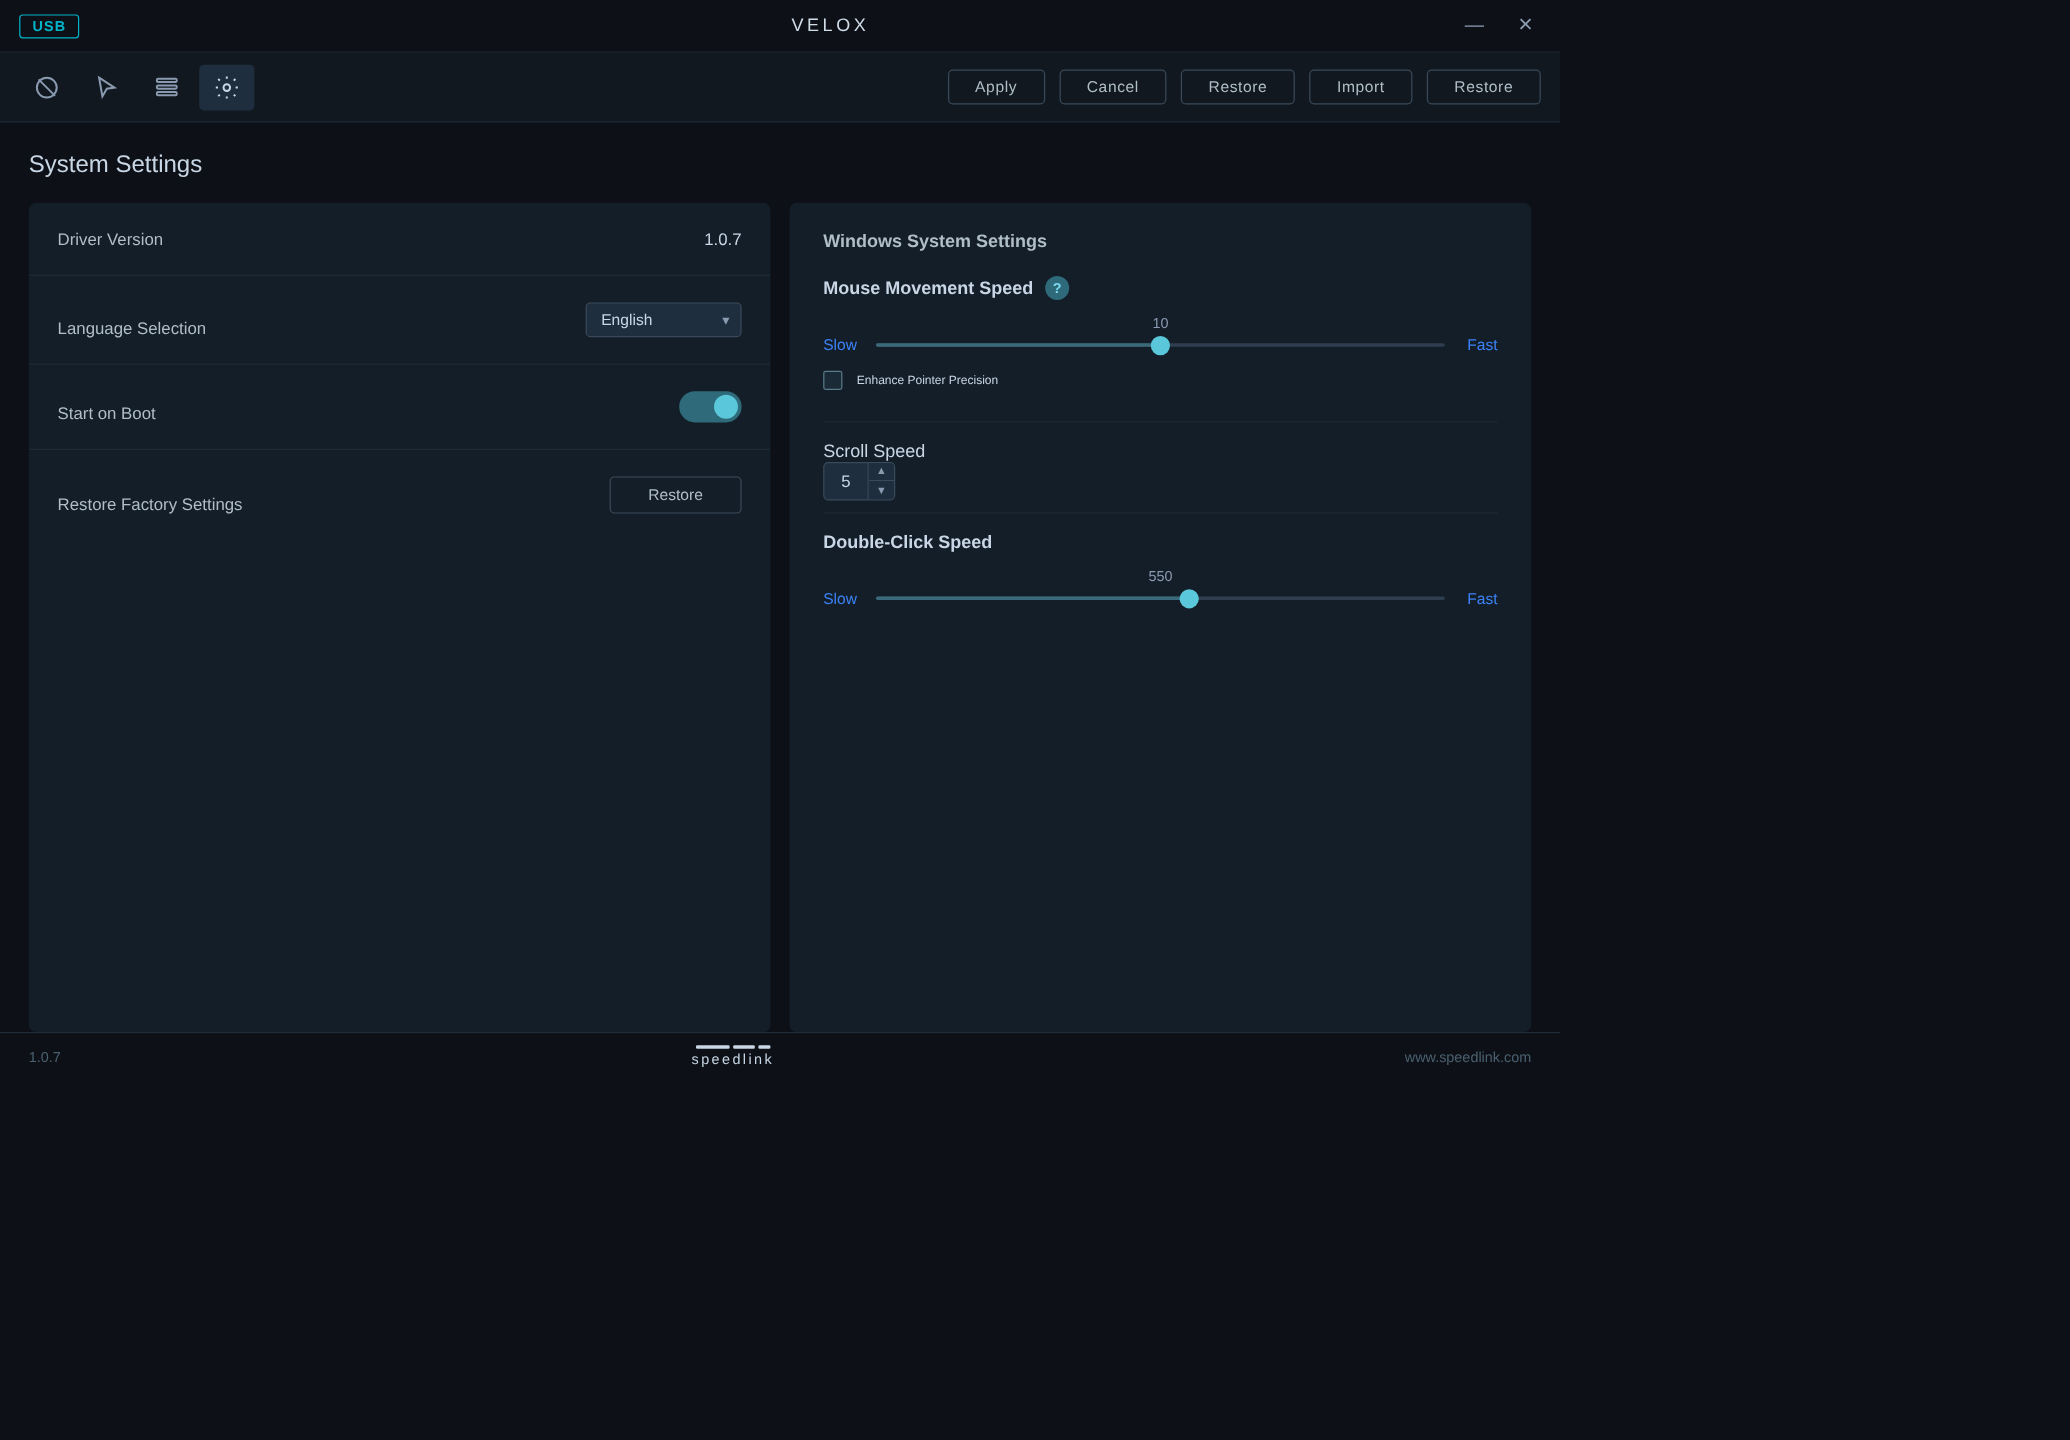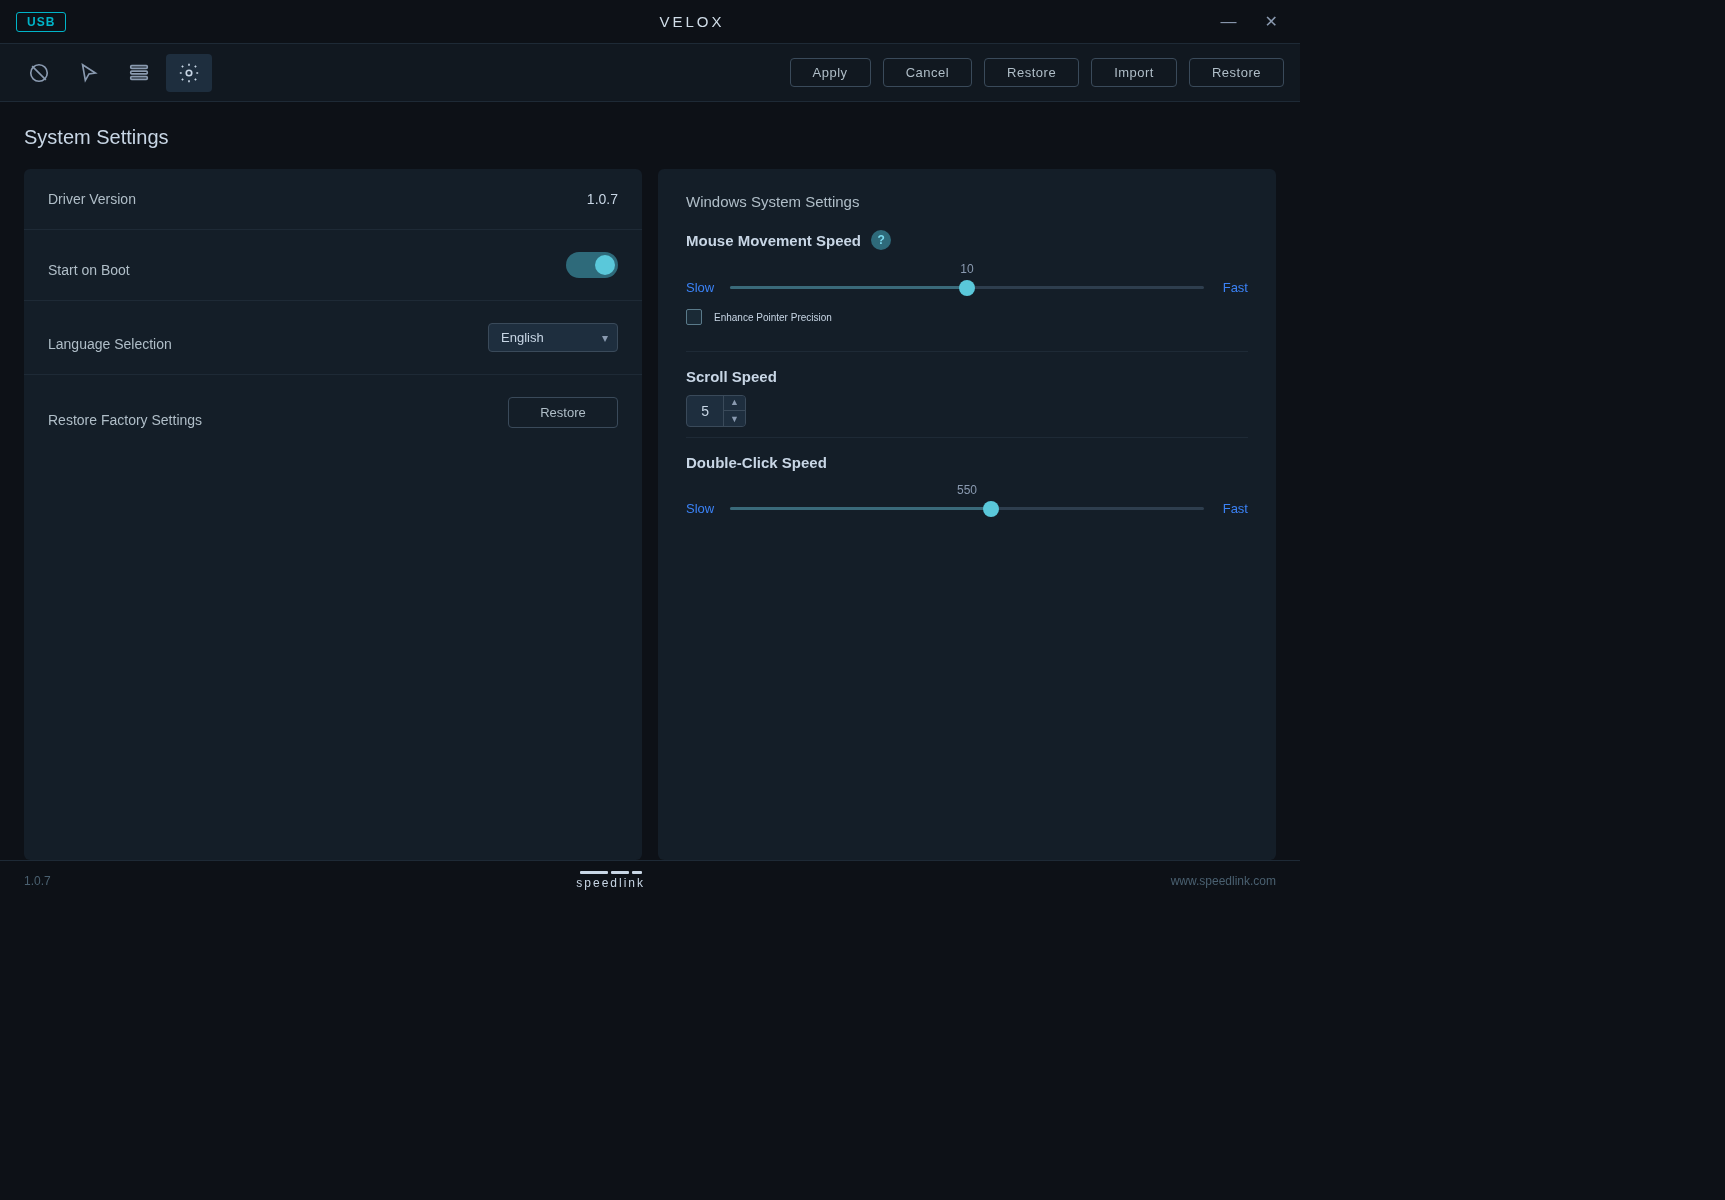"Windows System Settings" .right-panel-title { font-weight: 400 -> 700 }
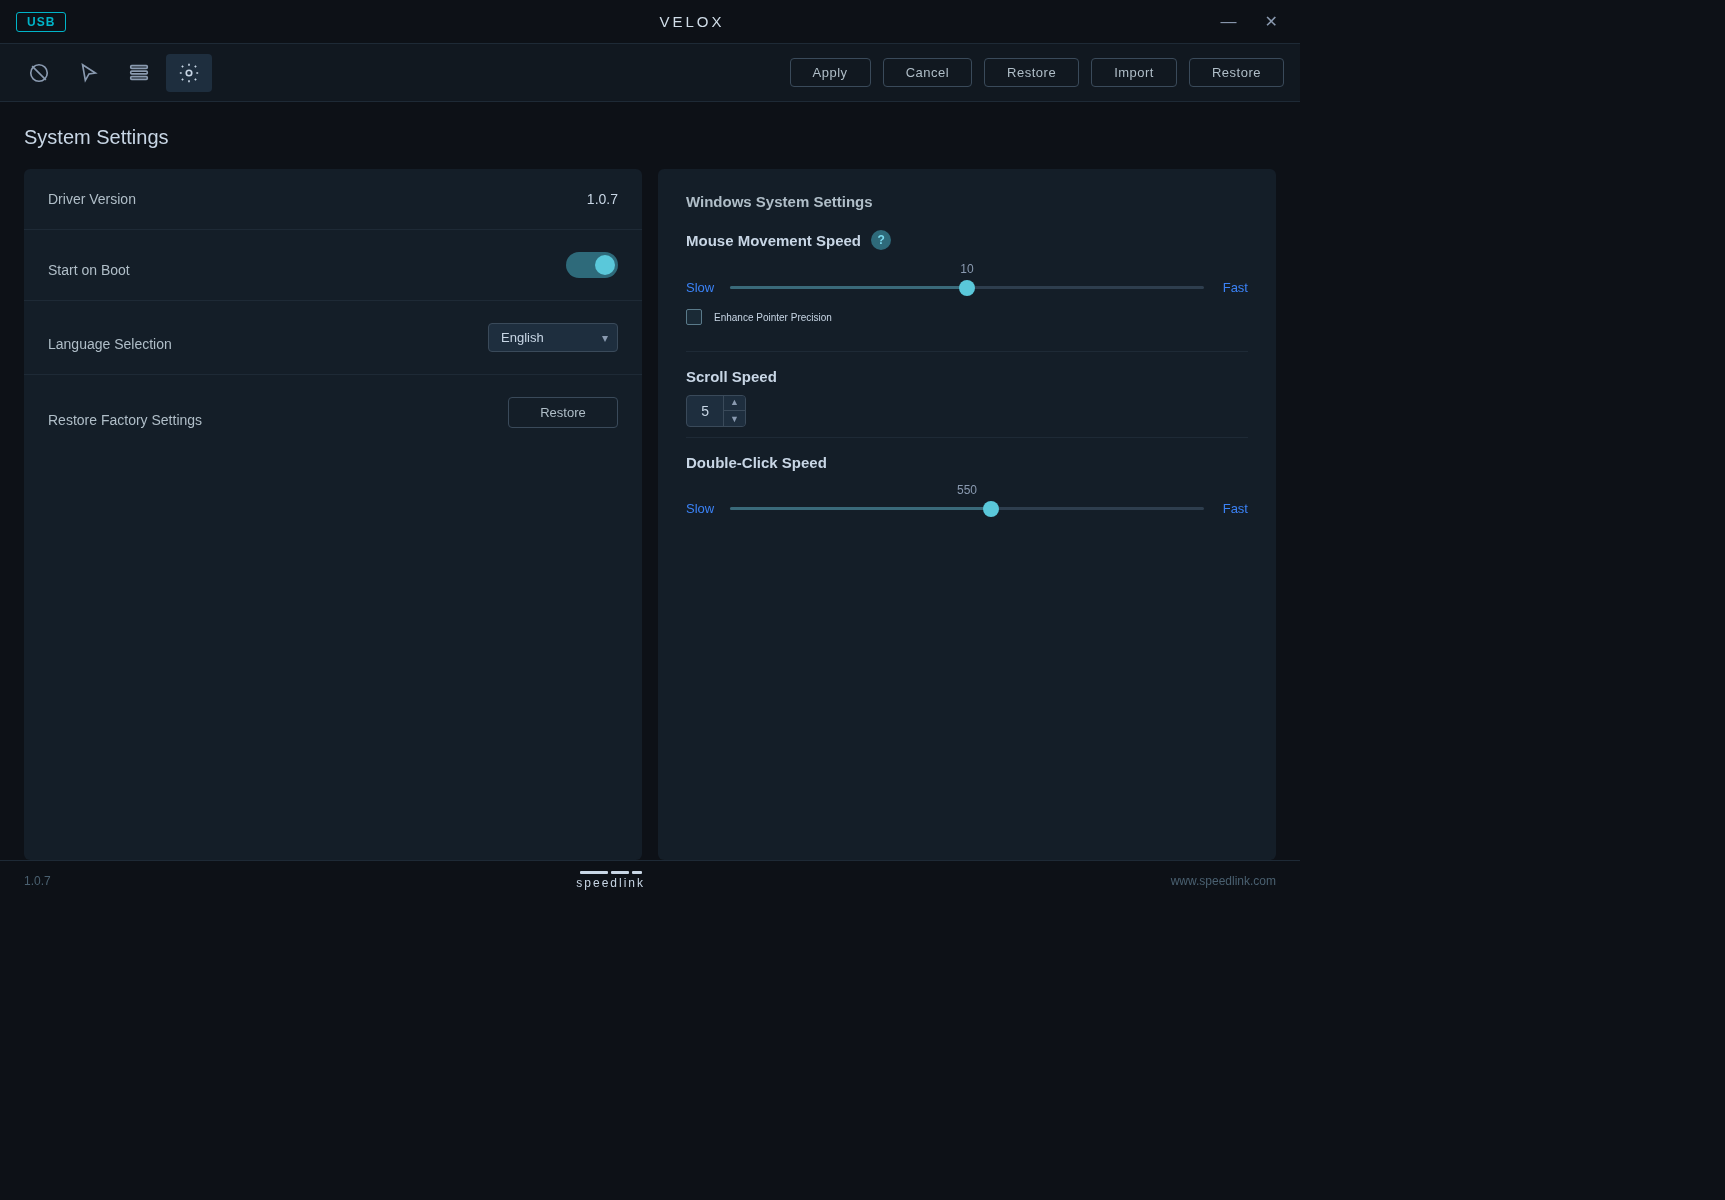"Start on Boot" div.settings-row { order: before "Language Selection" -> after "Language Selection" }
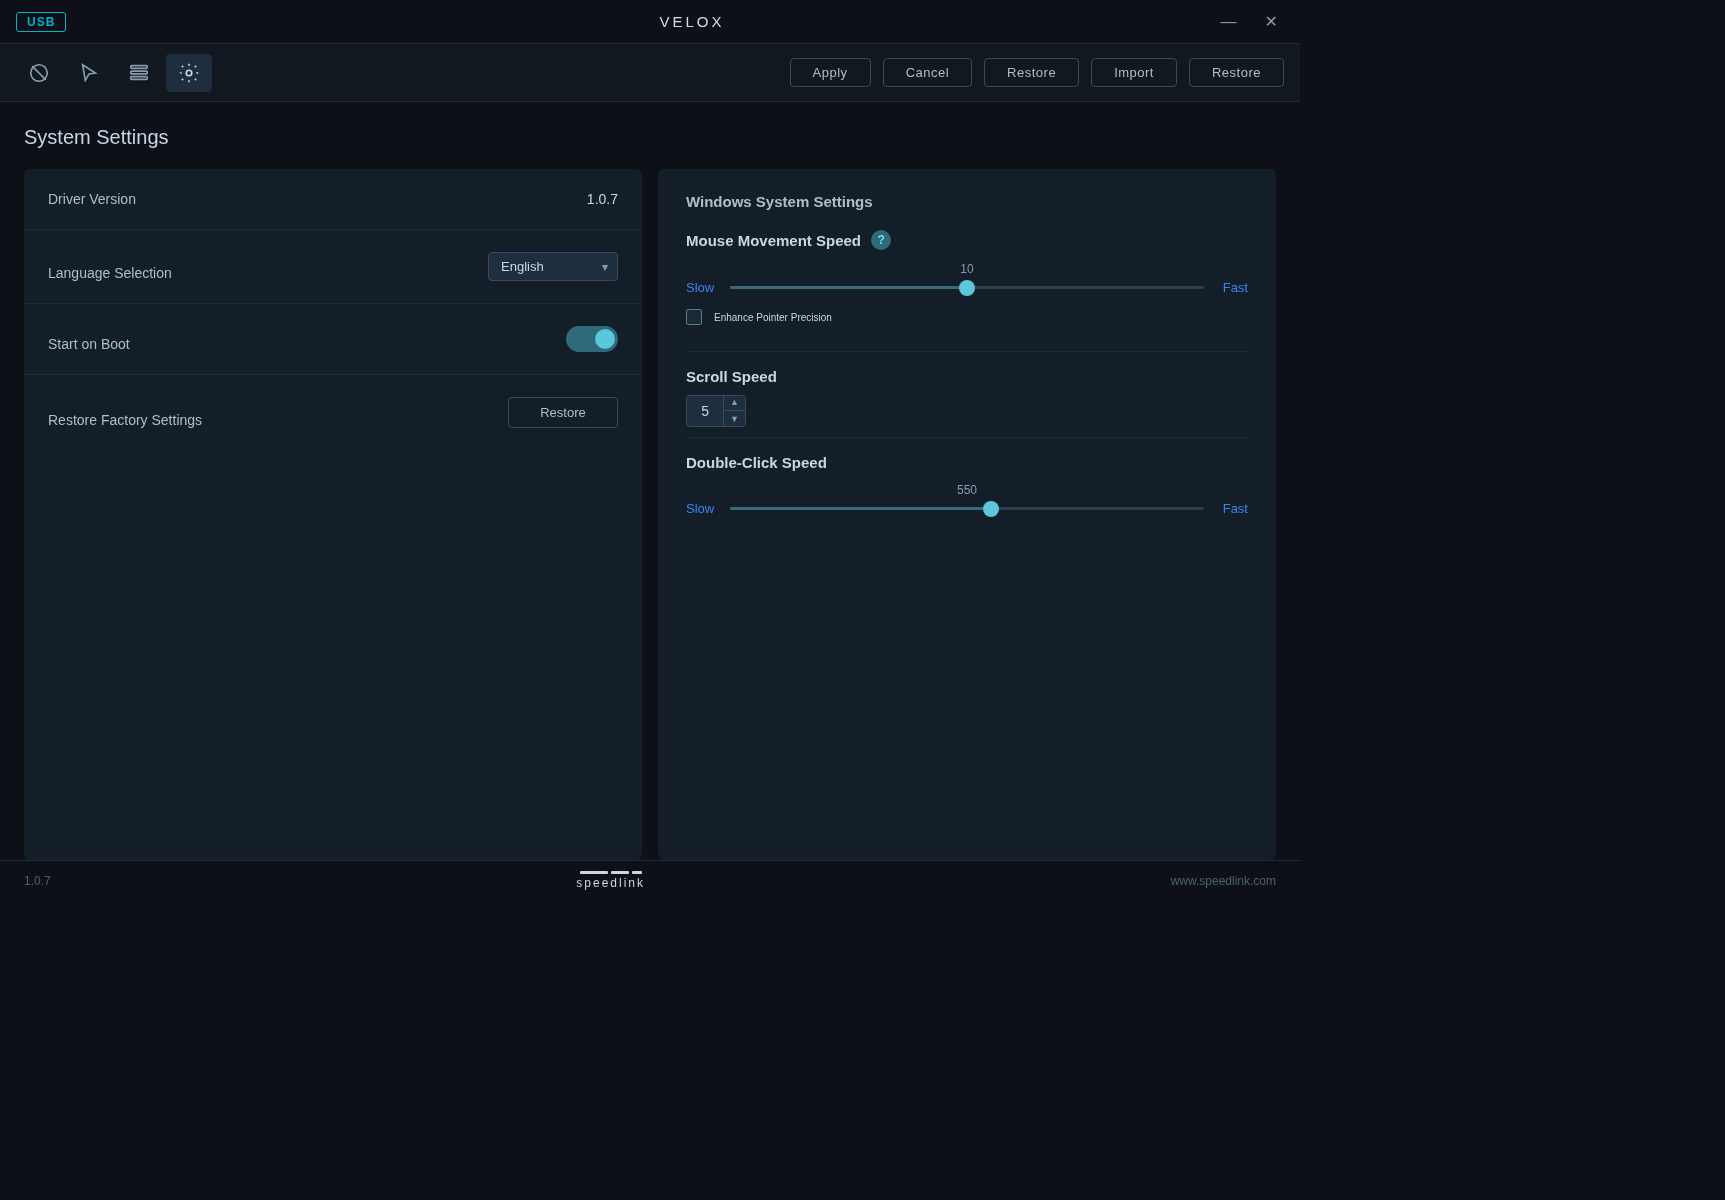"Scroll Speed" .scroll-speed-header { font-weight: 700 -> 400; margin-bottom: 10px -> 0 }
